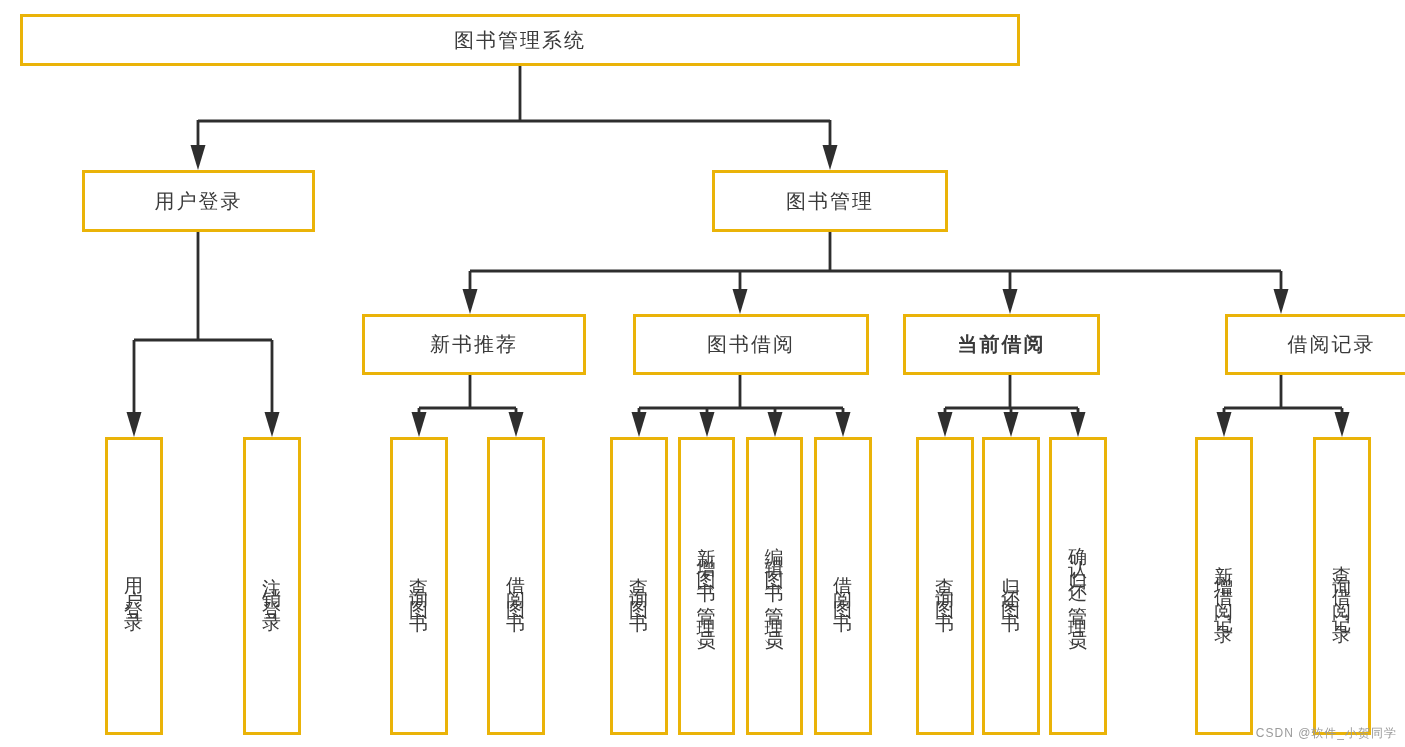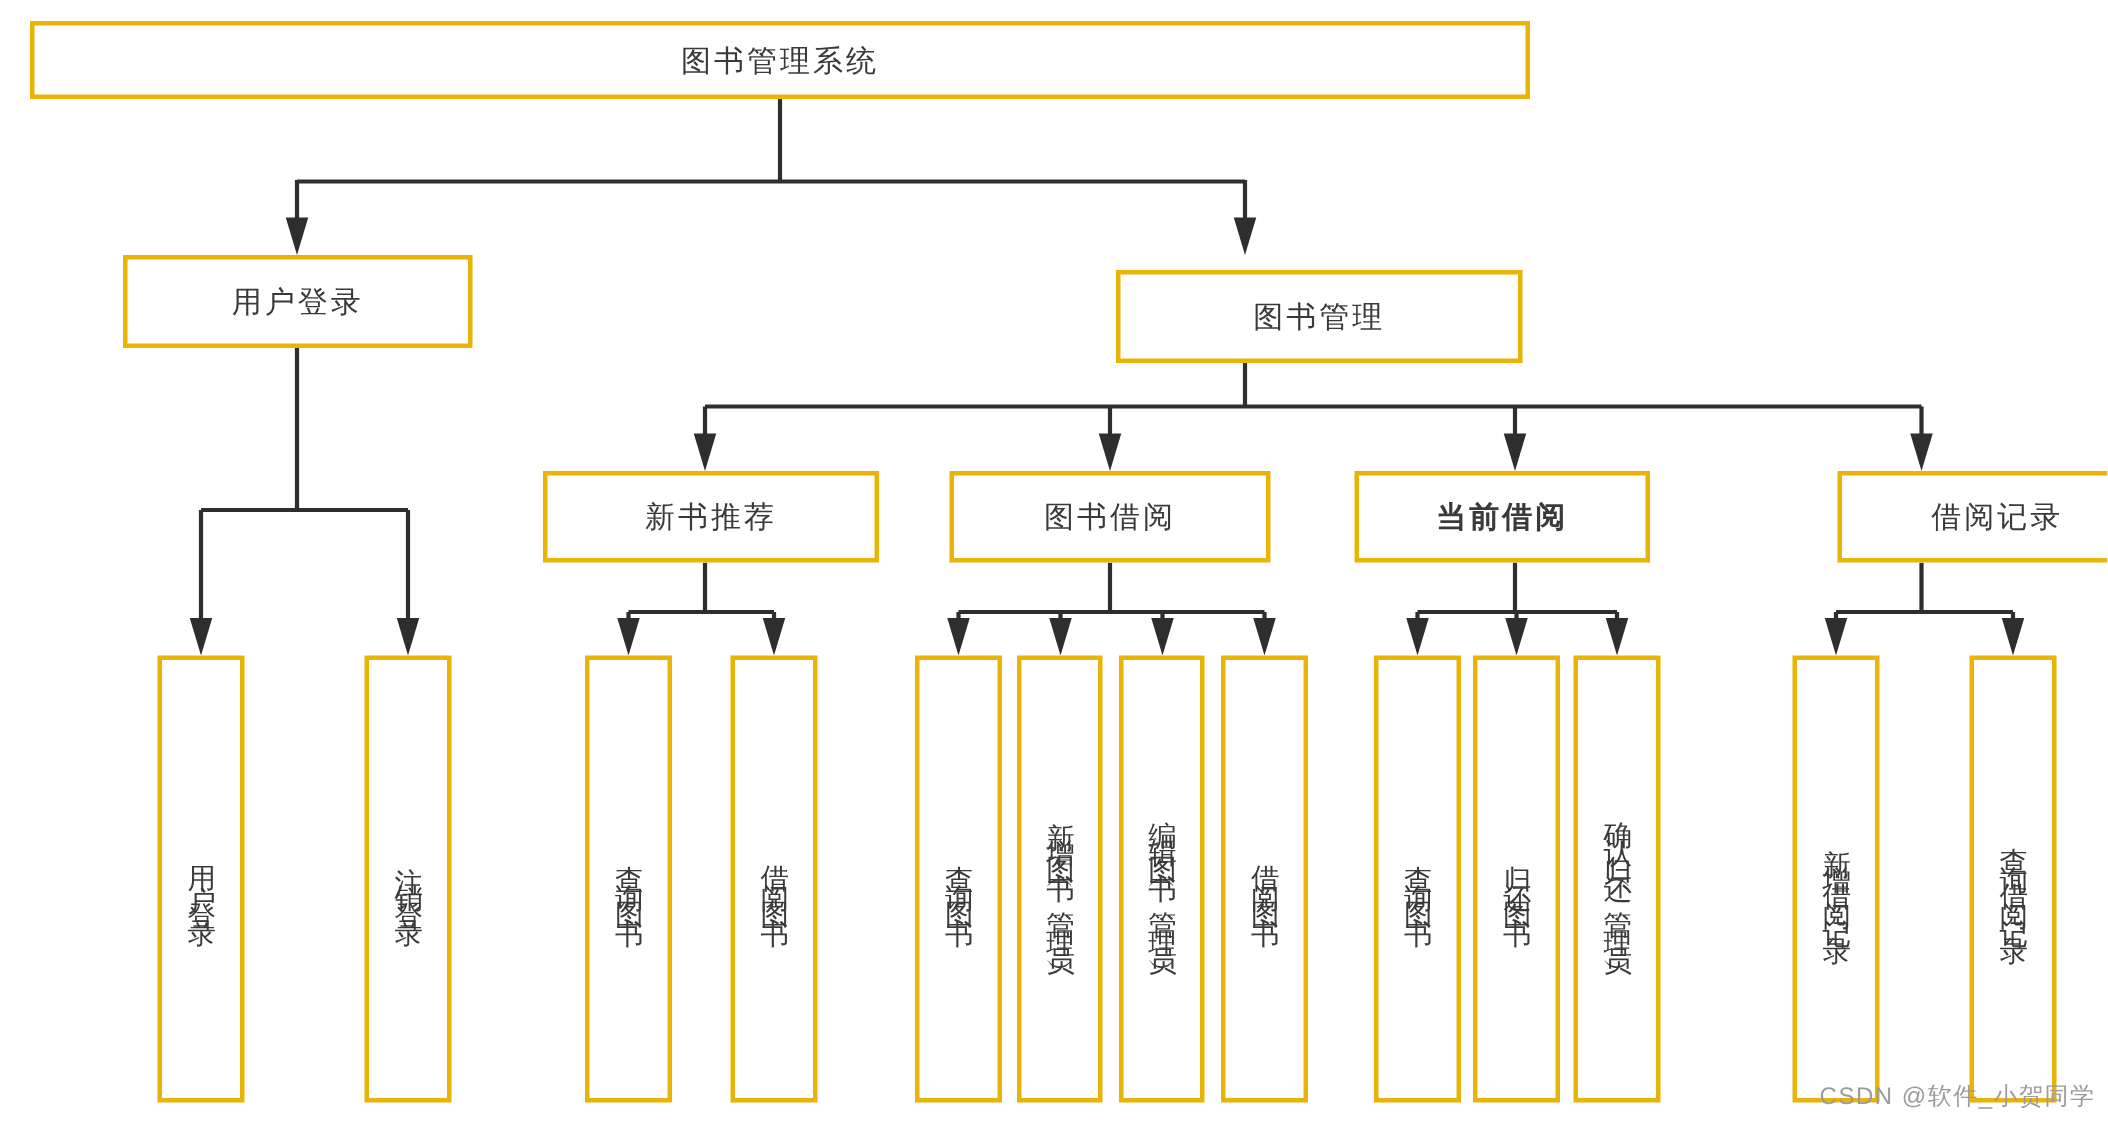"图书管理" div.node { margin-left: 32px -> none; top: 180px -> 170px; width: 271px -> 236px }
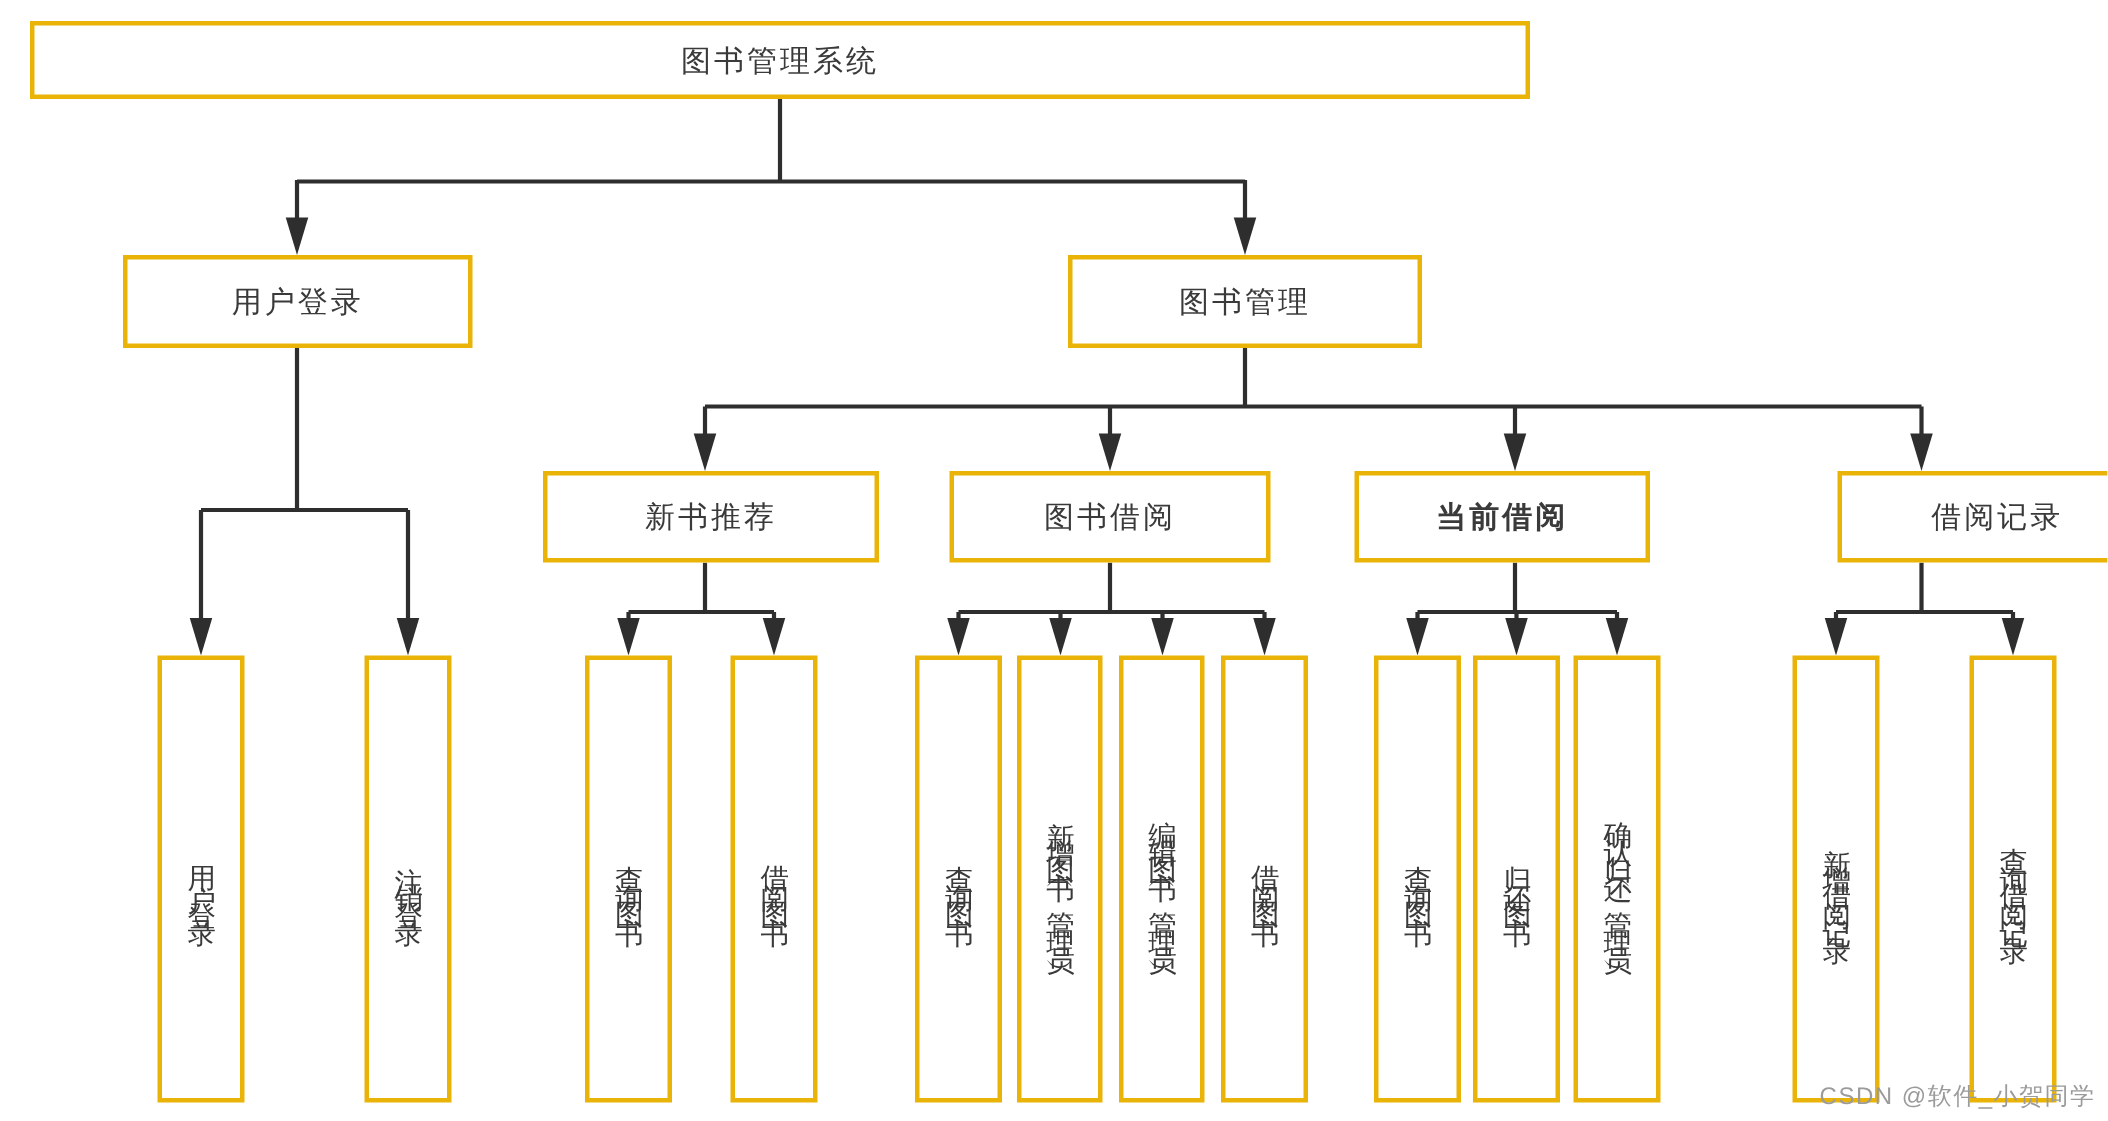"图书借阅" div.node { width: 214px -> 236px }
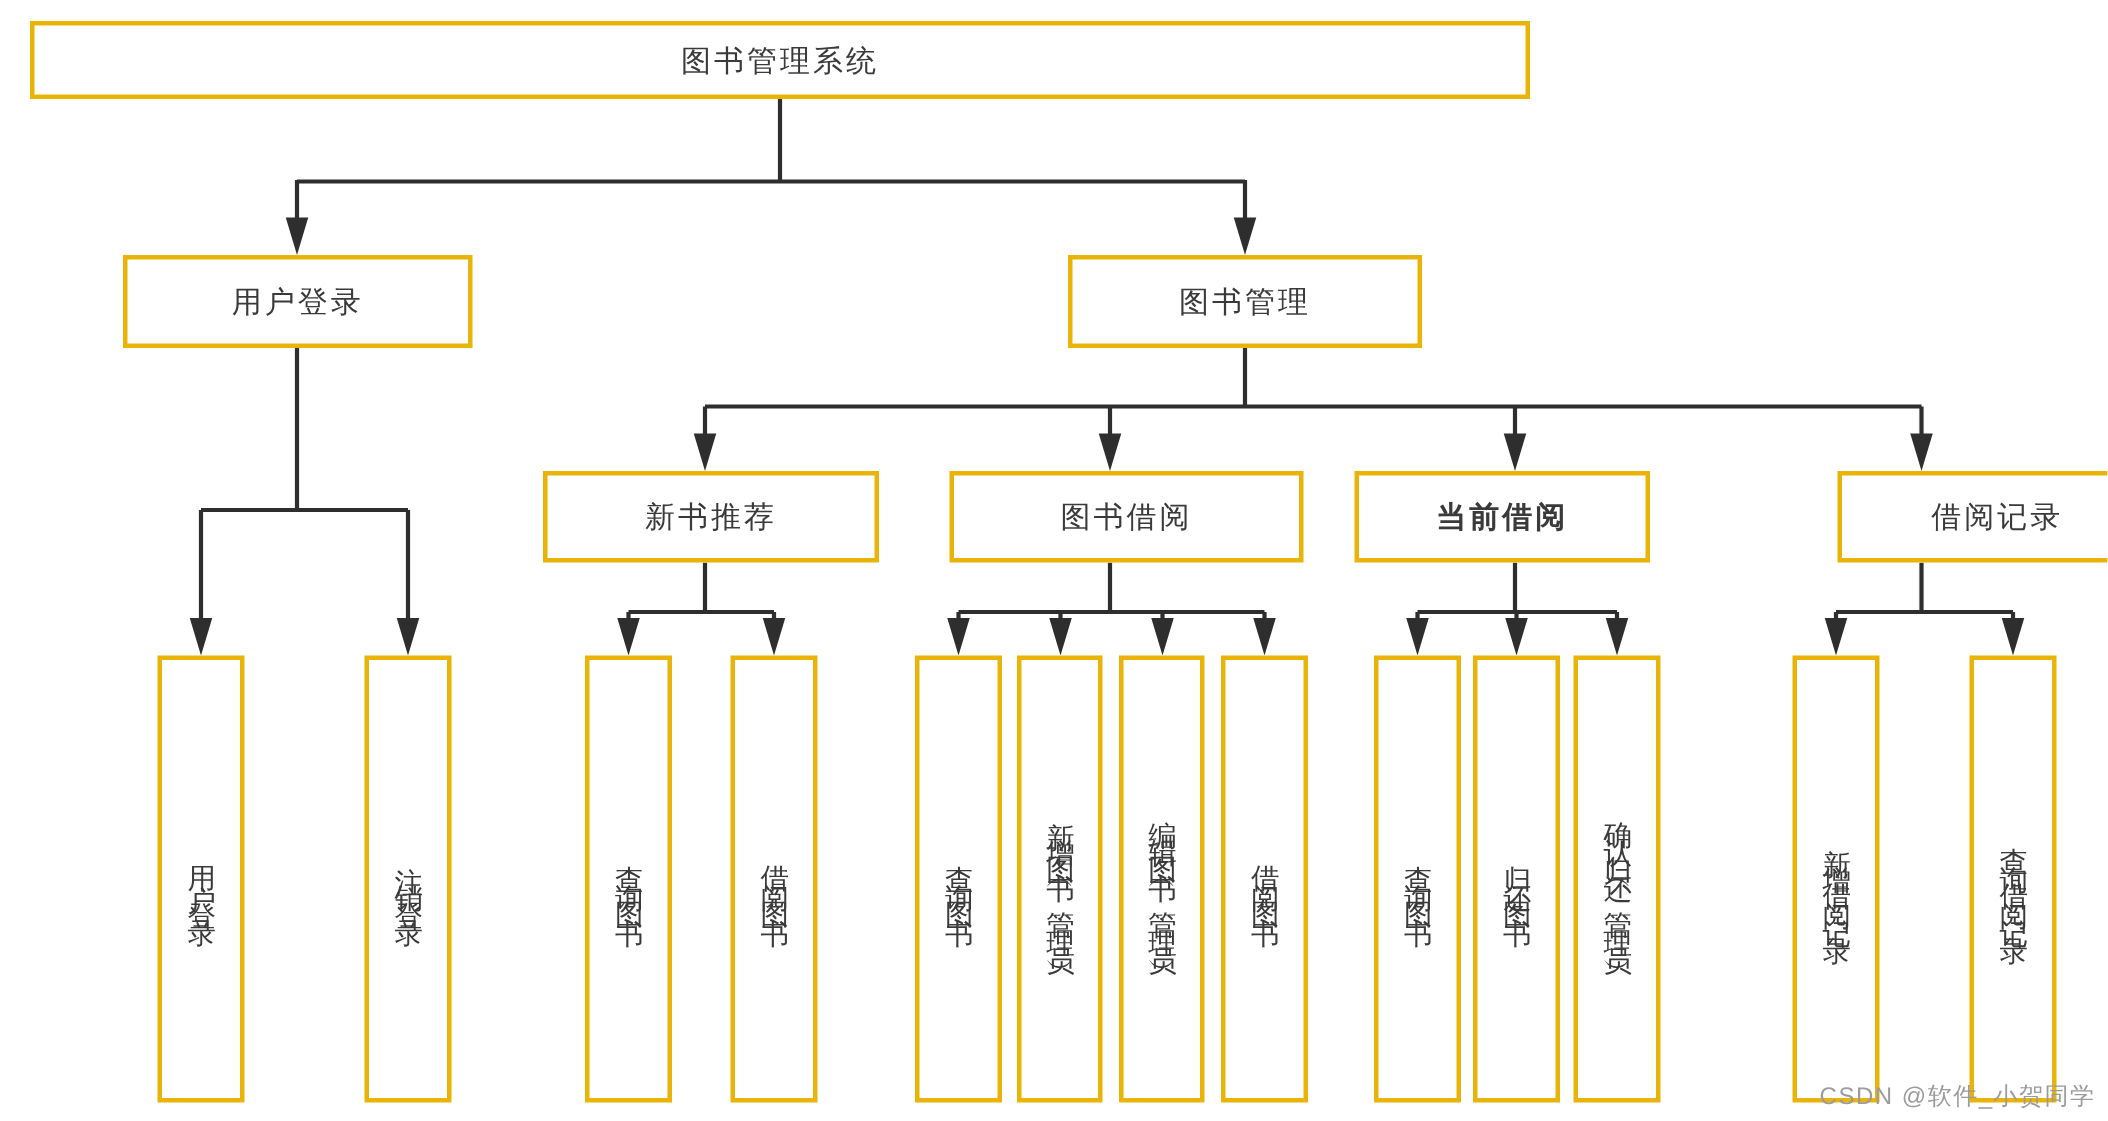"CSDN @软件_小贺同学" .watermark { font-size: 16px -> 12px }
